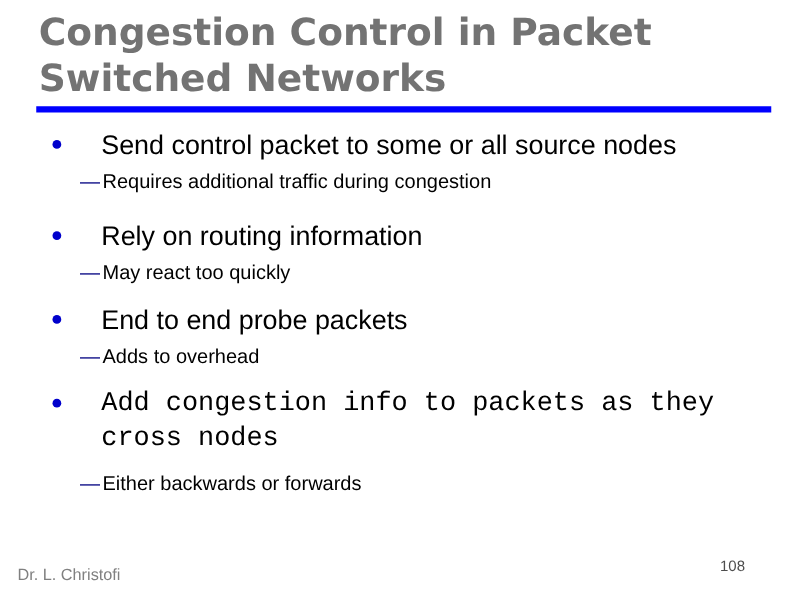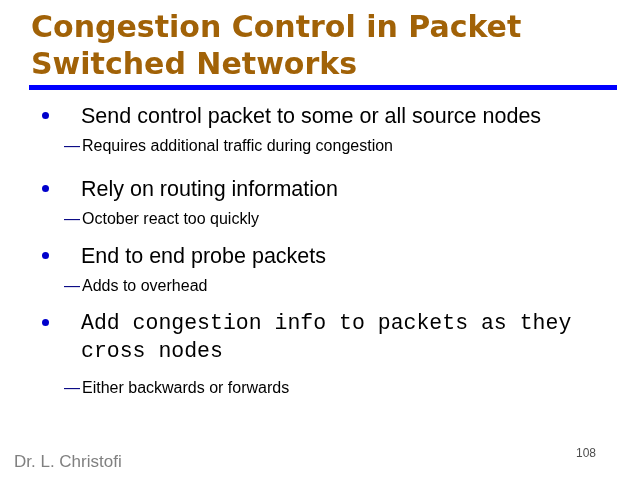"Congestion Control in Packet" .slide-title { color: #a16207 -> #737373 }
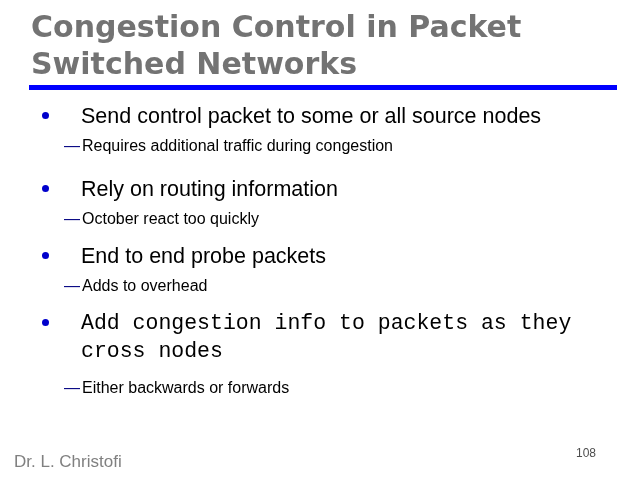"October react too quickly" span { text: October -> May }
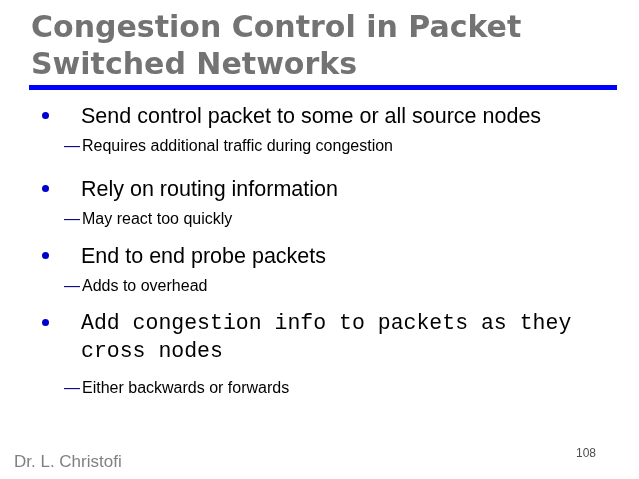"Dr. L. Christofi" .footer-name { font-size: 17px -> 13px }
